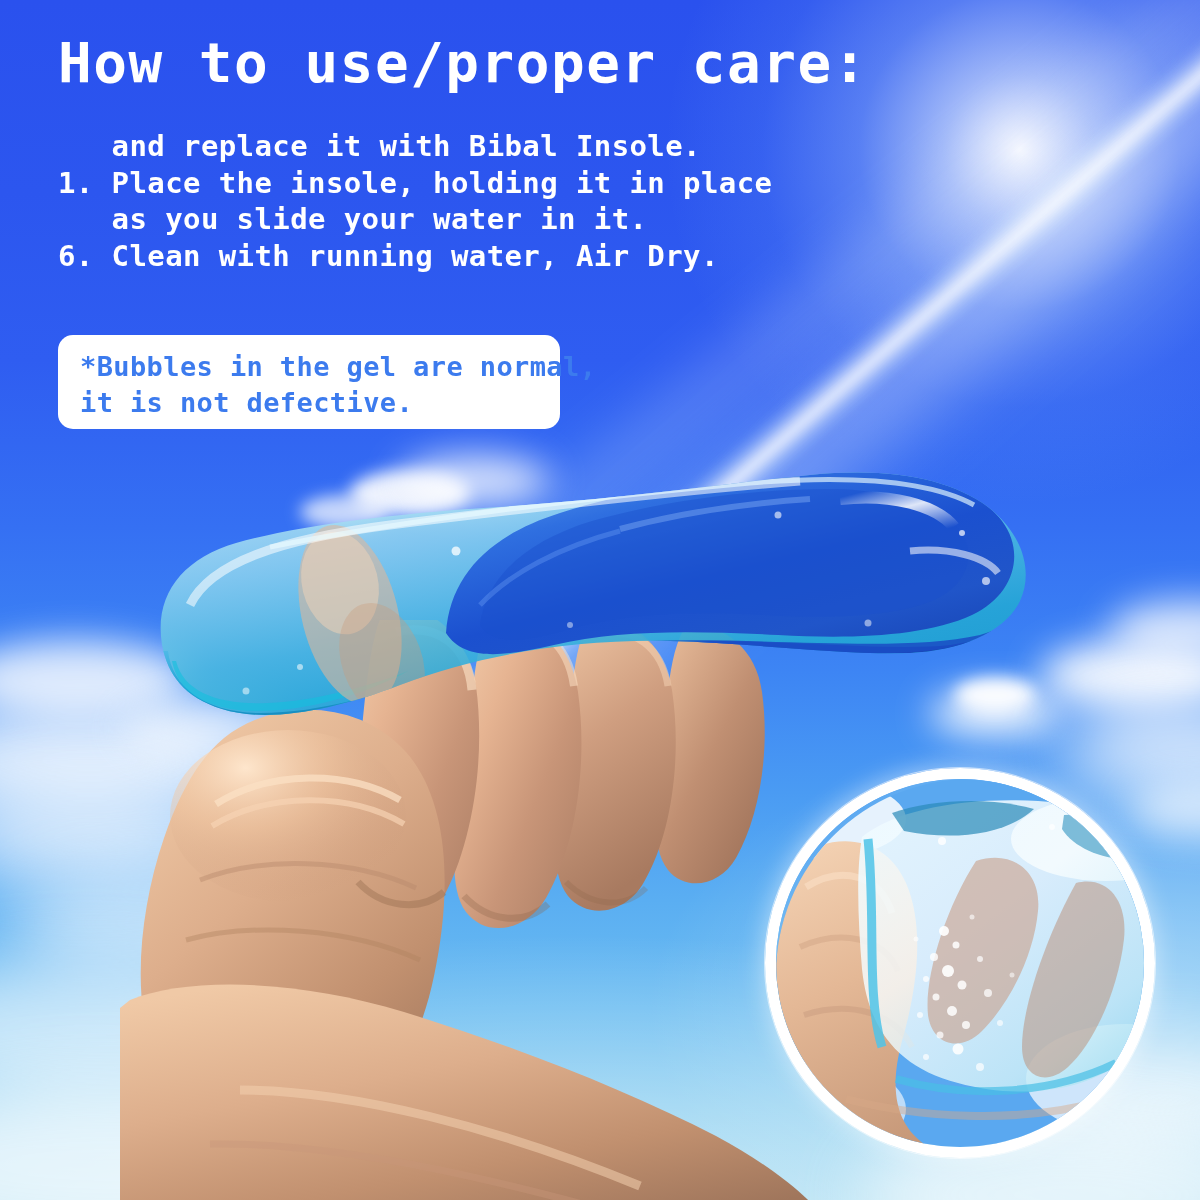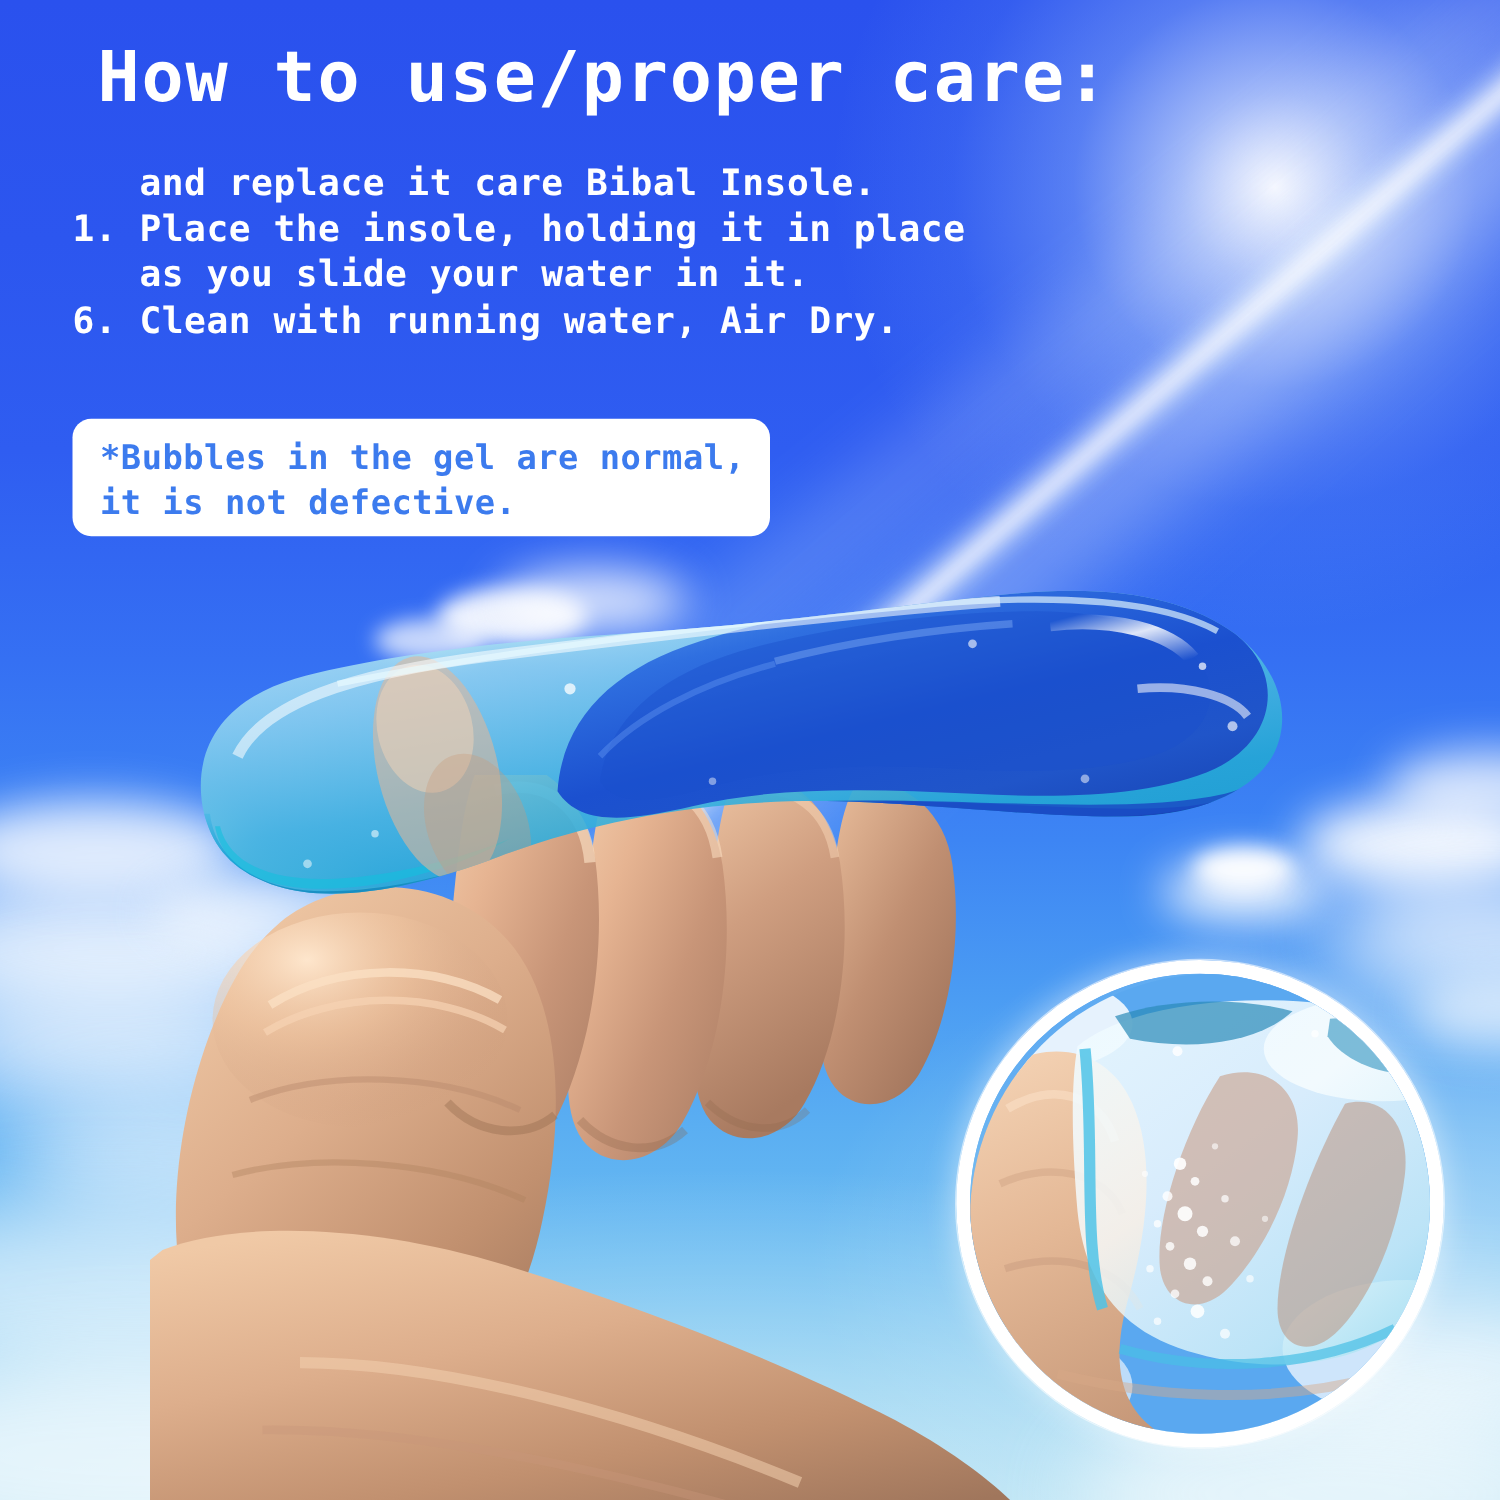"How to use/proper care:" #page-title { margin-left: 20px -> none }
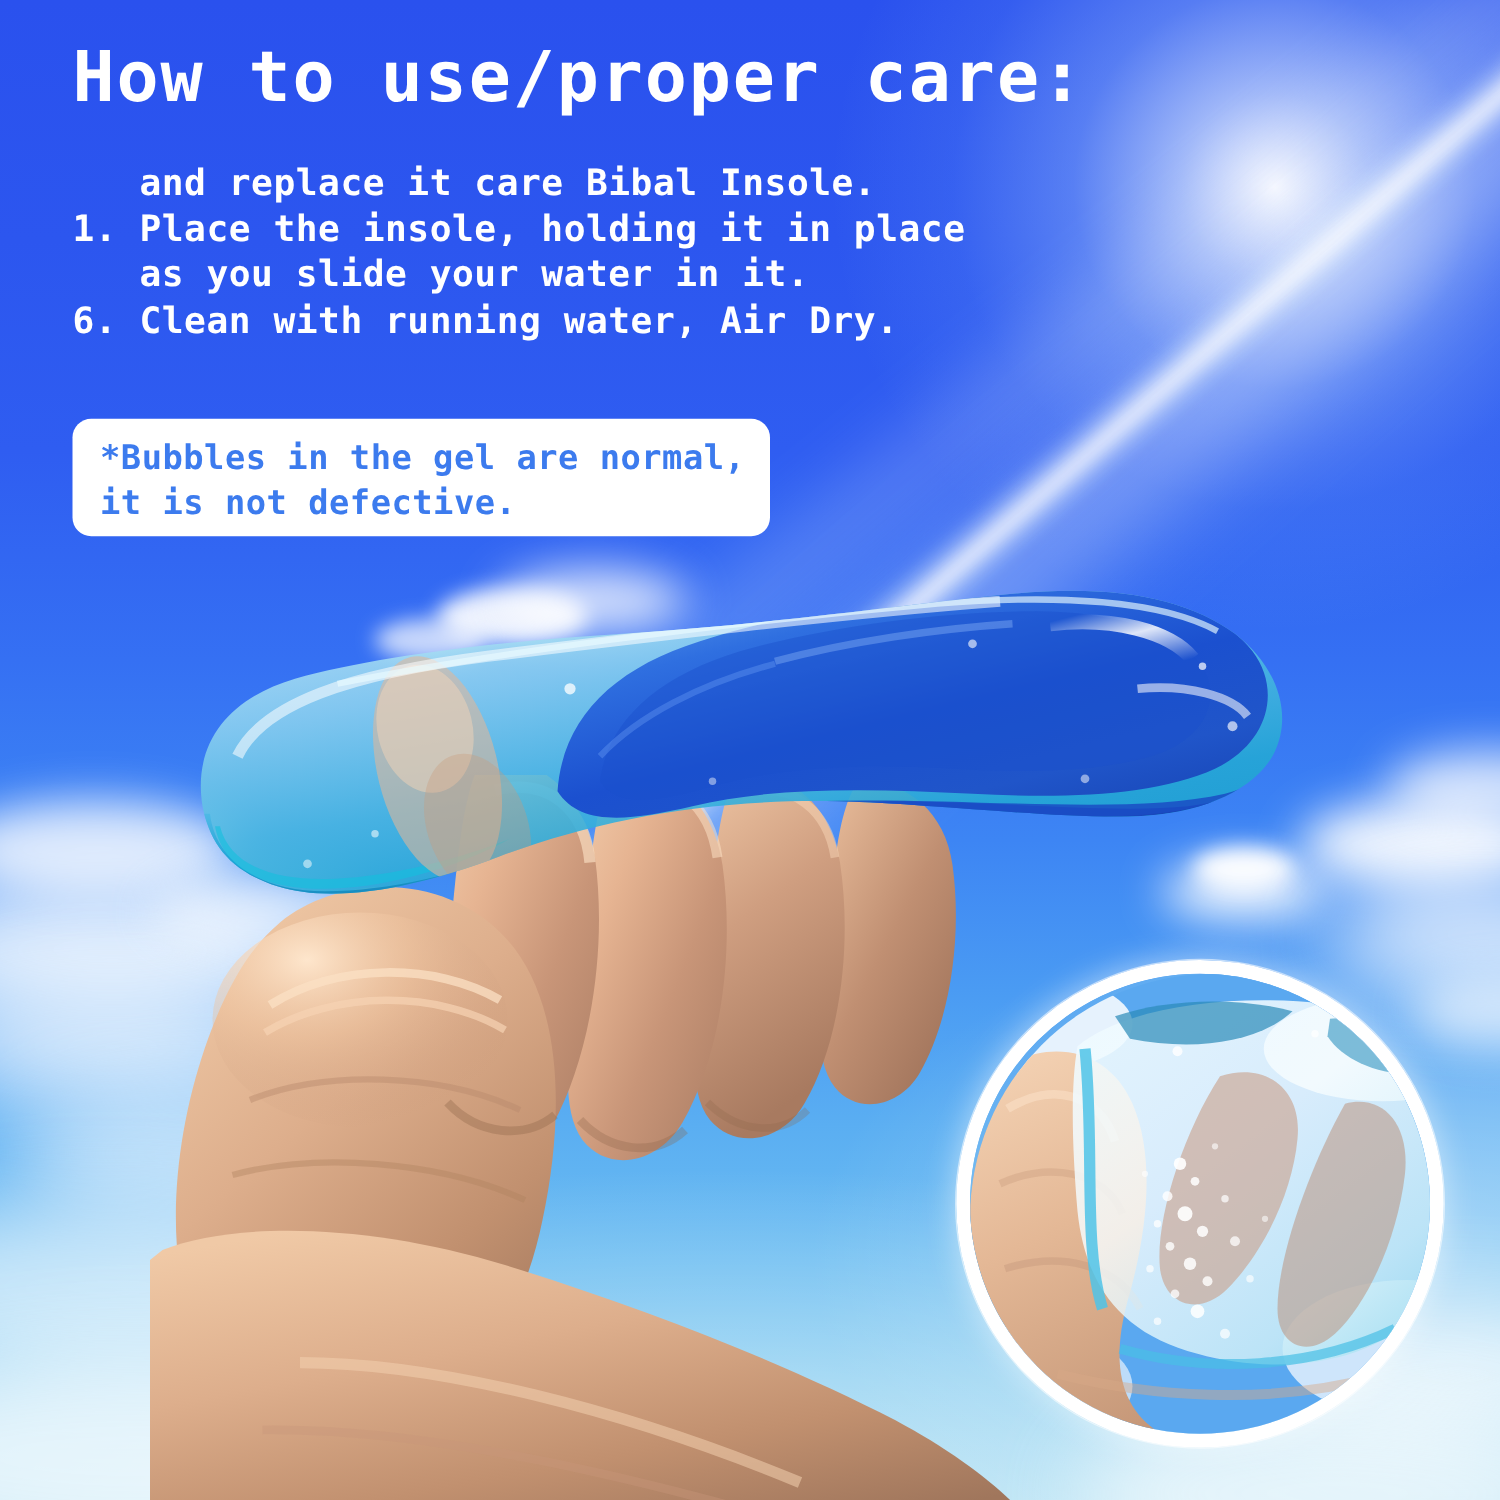"and replace it care Bibal" span.step { text: care -> with }
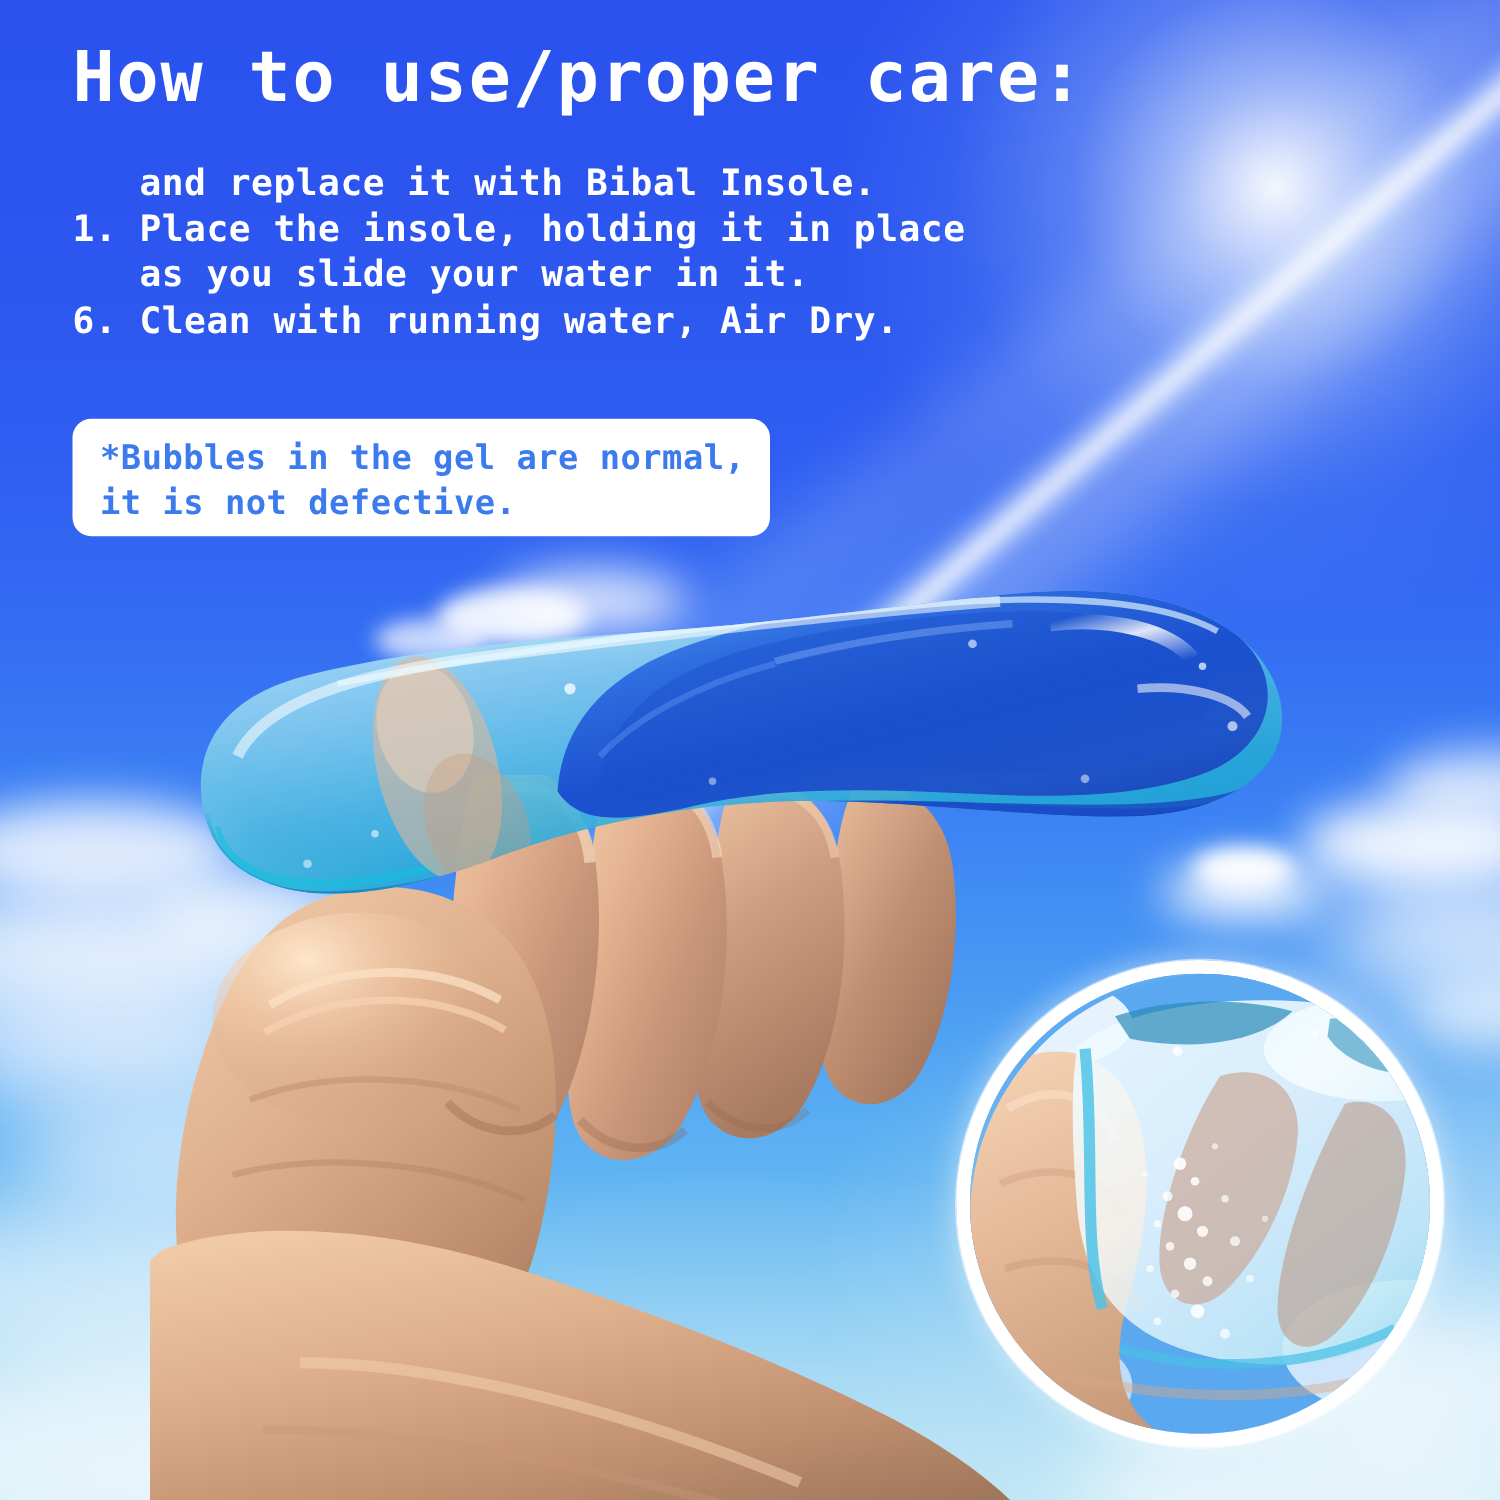"*Bubbles in the gel are" #note-box { width: 558px -> 502px }
